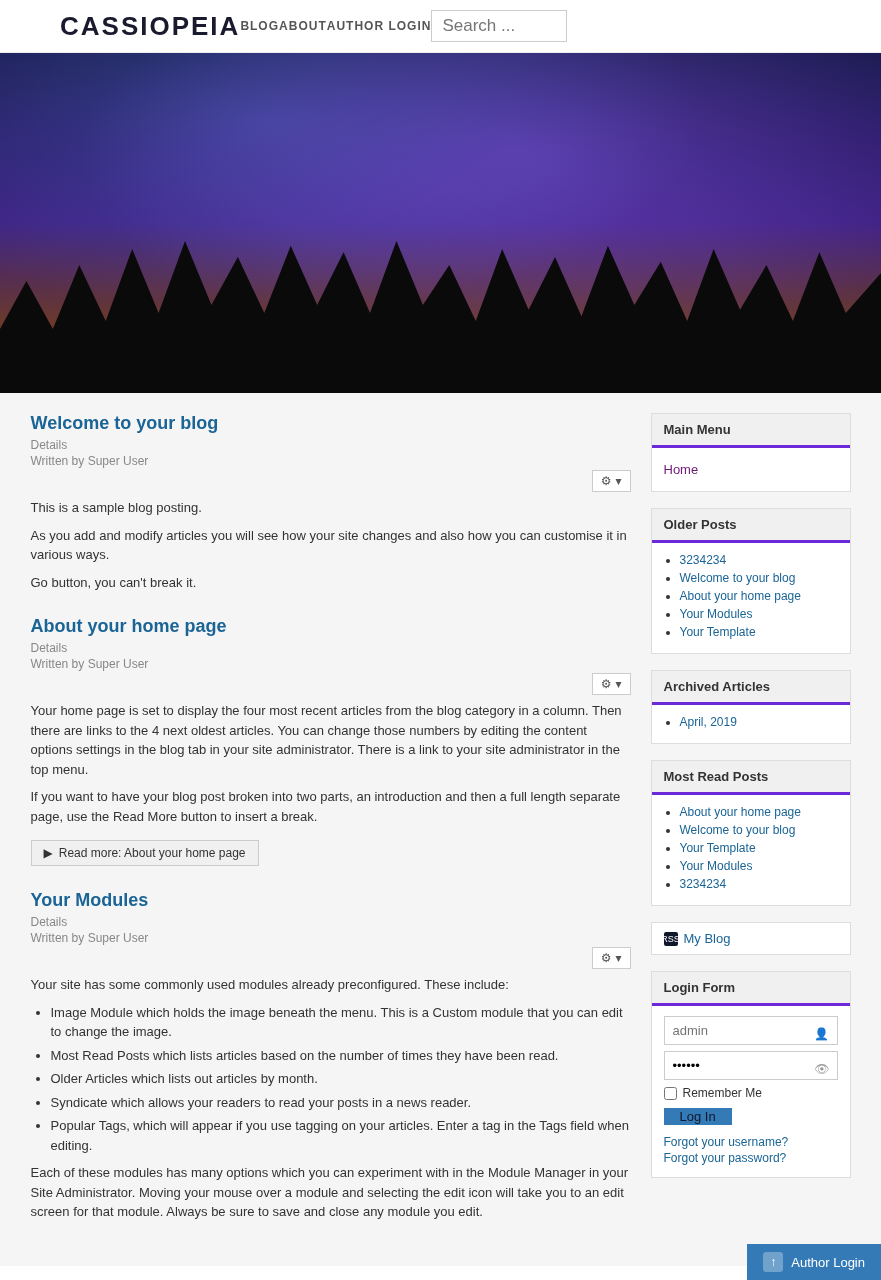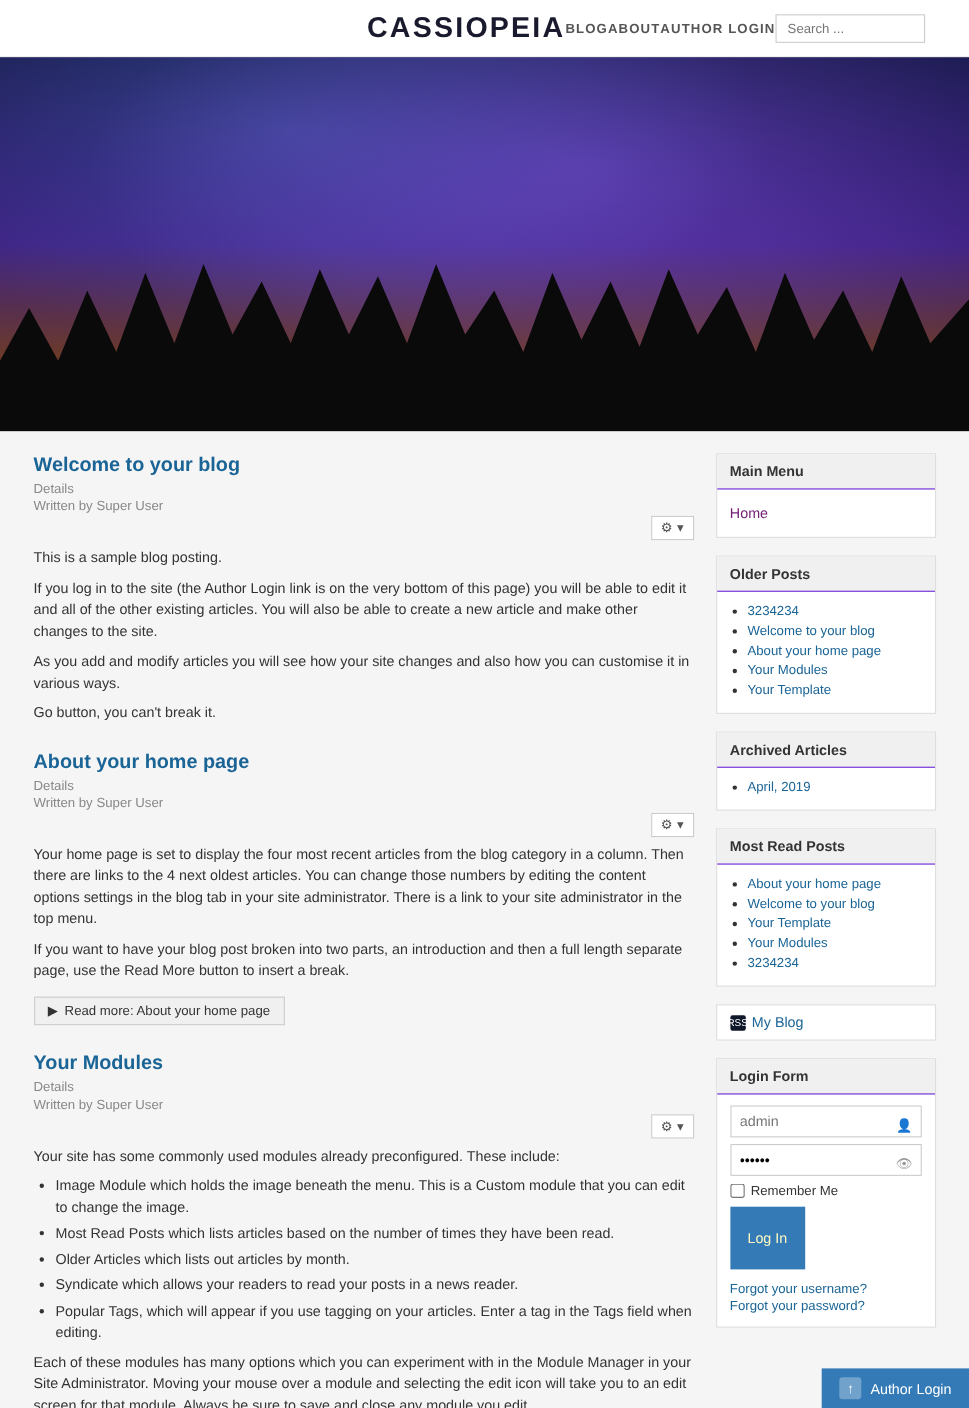"CASSIOPEIA" .header { justify-content: flex-end -> flex-start; padding: 10px 40px -> 10px 60px }
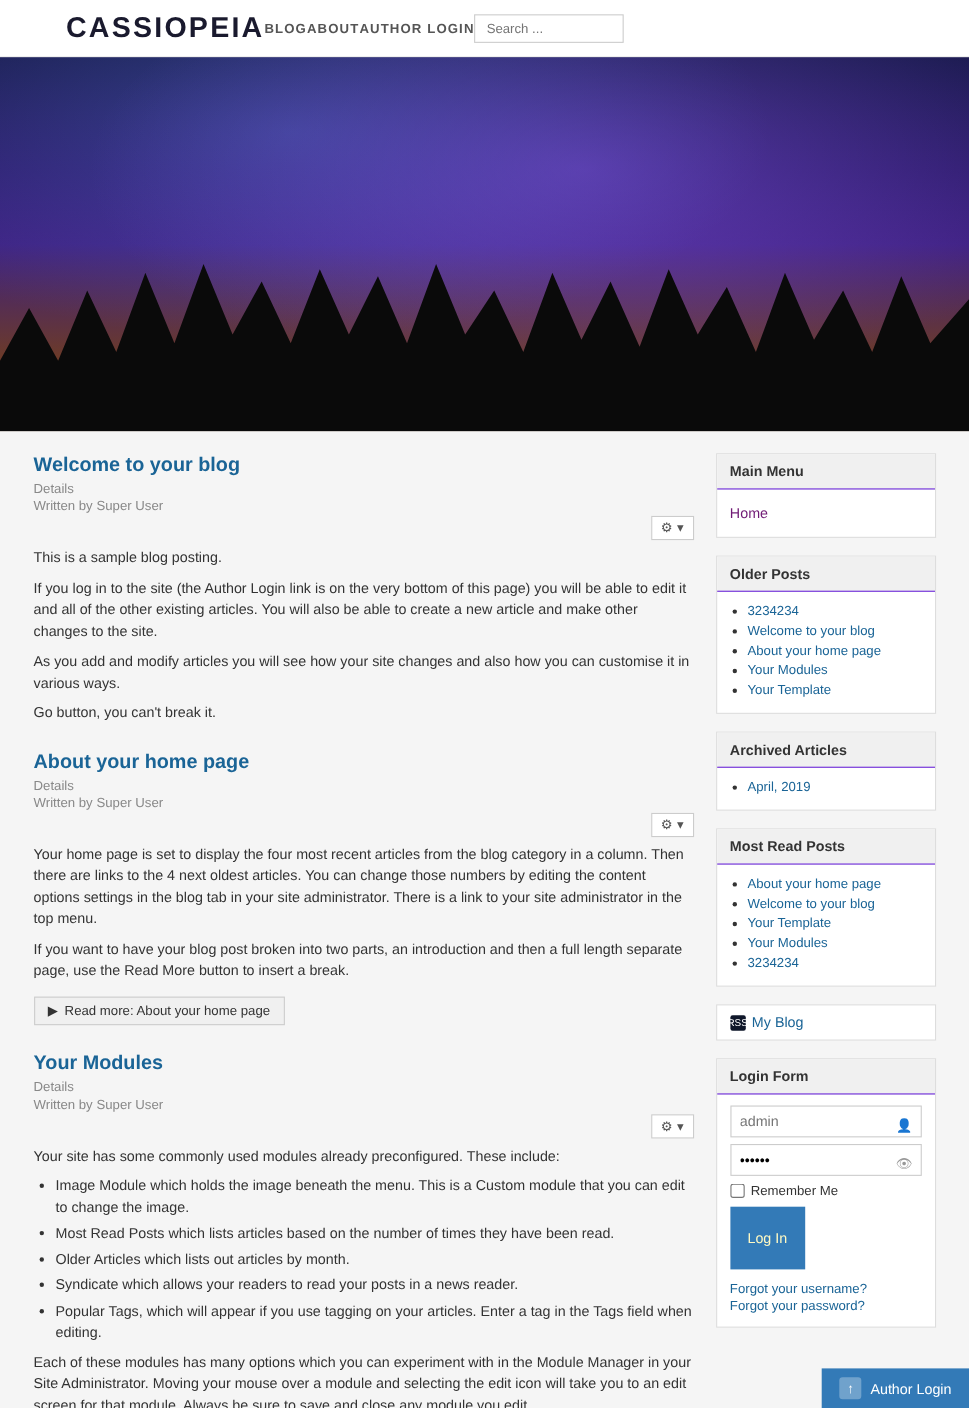"Search ..." .search-box { font-size: 12px -> 17px }
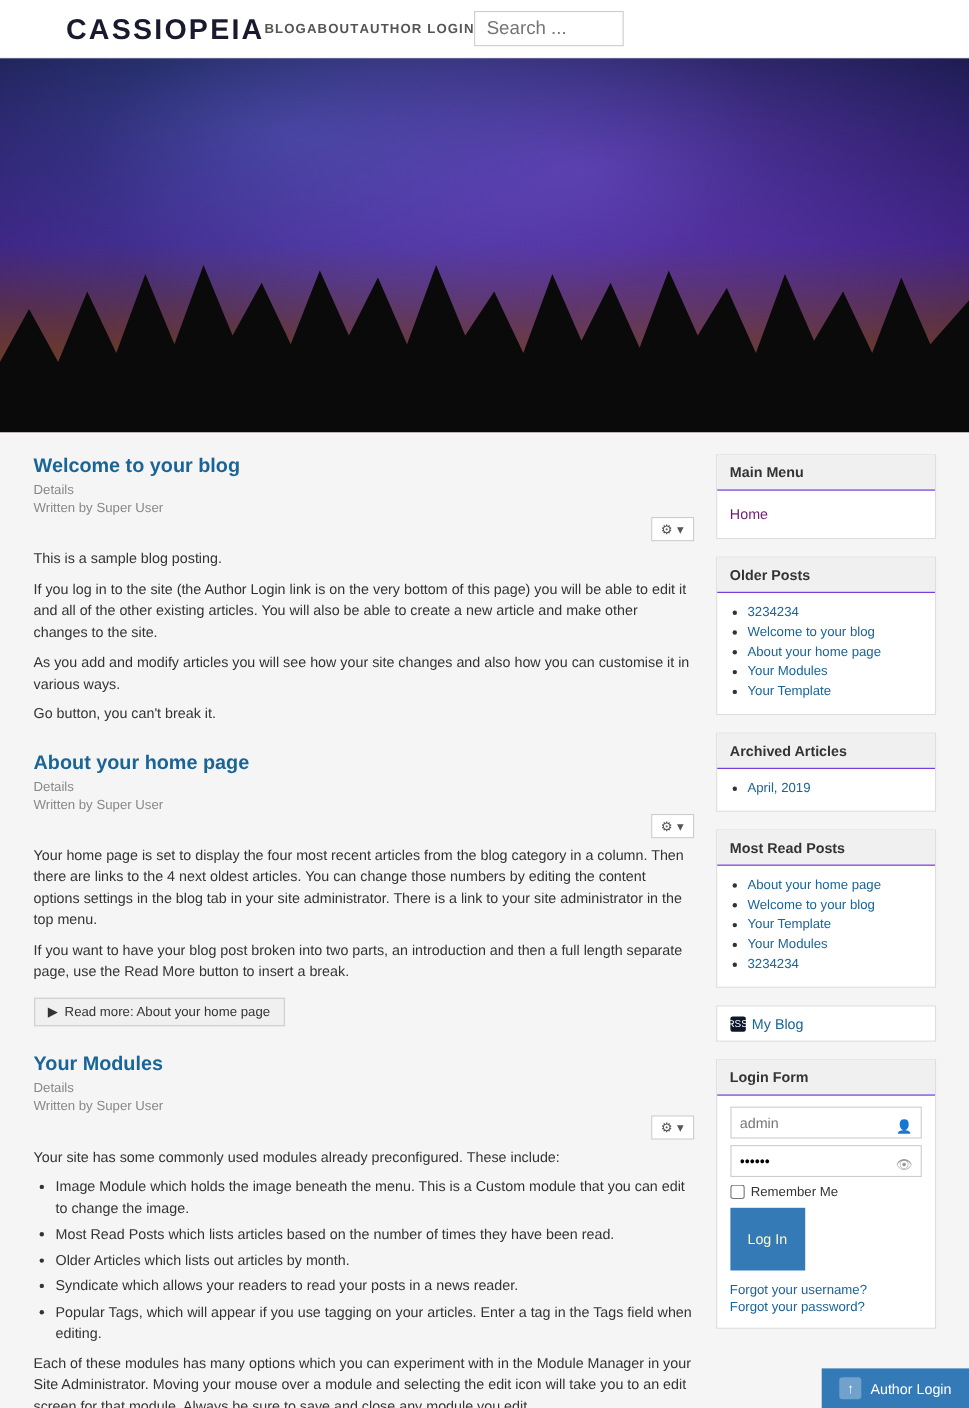"Main Menu" .widget-title { border-bottom: 1px solid #6d28d9 -> 3px solid #6d28d9 }
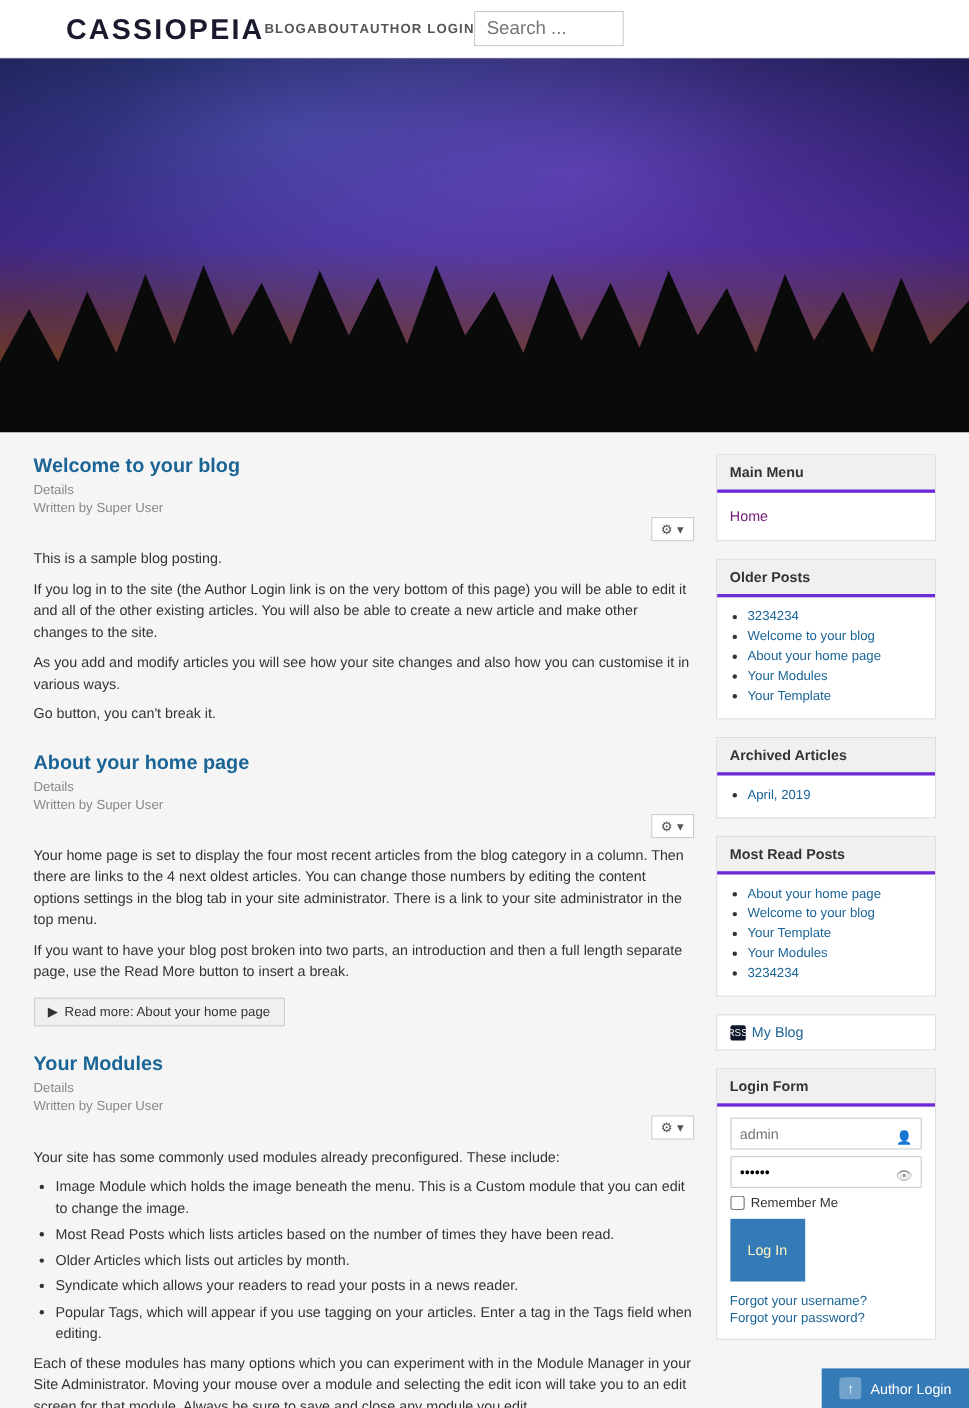"If you log in to" p { html: <p>If you log in to the site (the Author Login link is on the very bottom of this page) you will be able to edit it and all of the other existing articles. You will also be able to create a new article and make other changes to the site.</p> -> none }
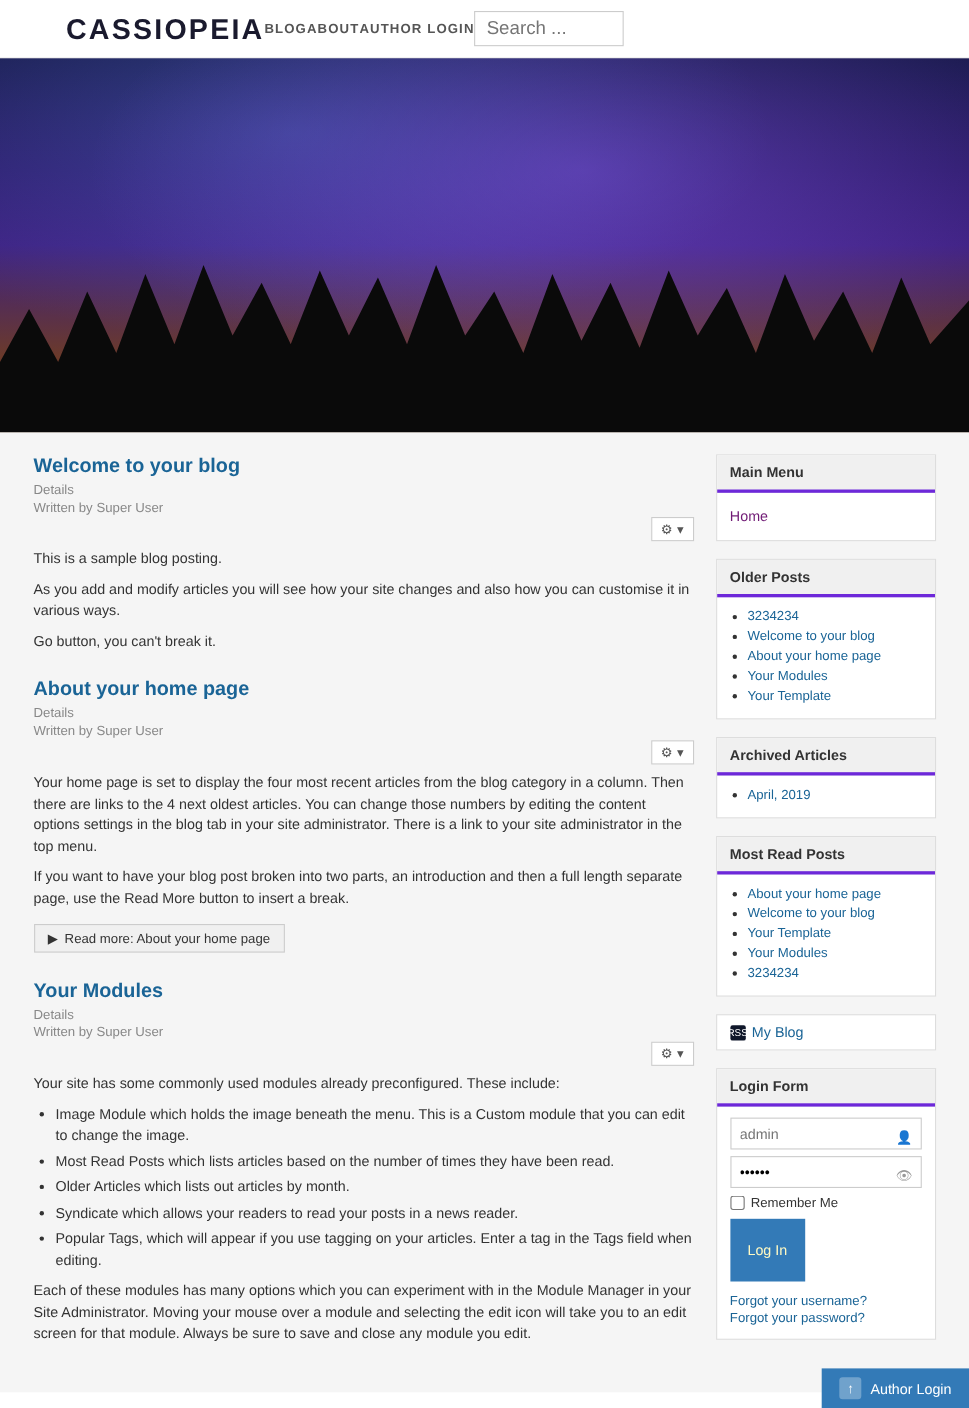"Log In" .login-btn { color: #fef9c3 -> #0f172a; padding: 21px 16px -> 1px 16px }
